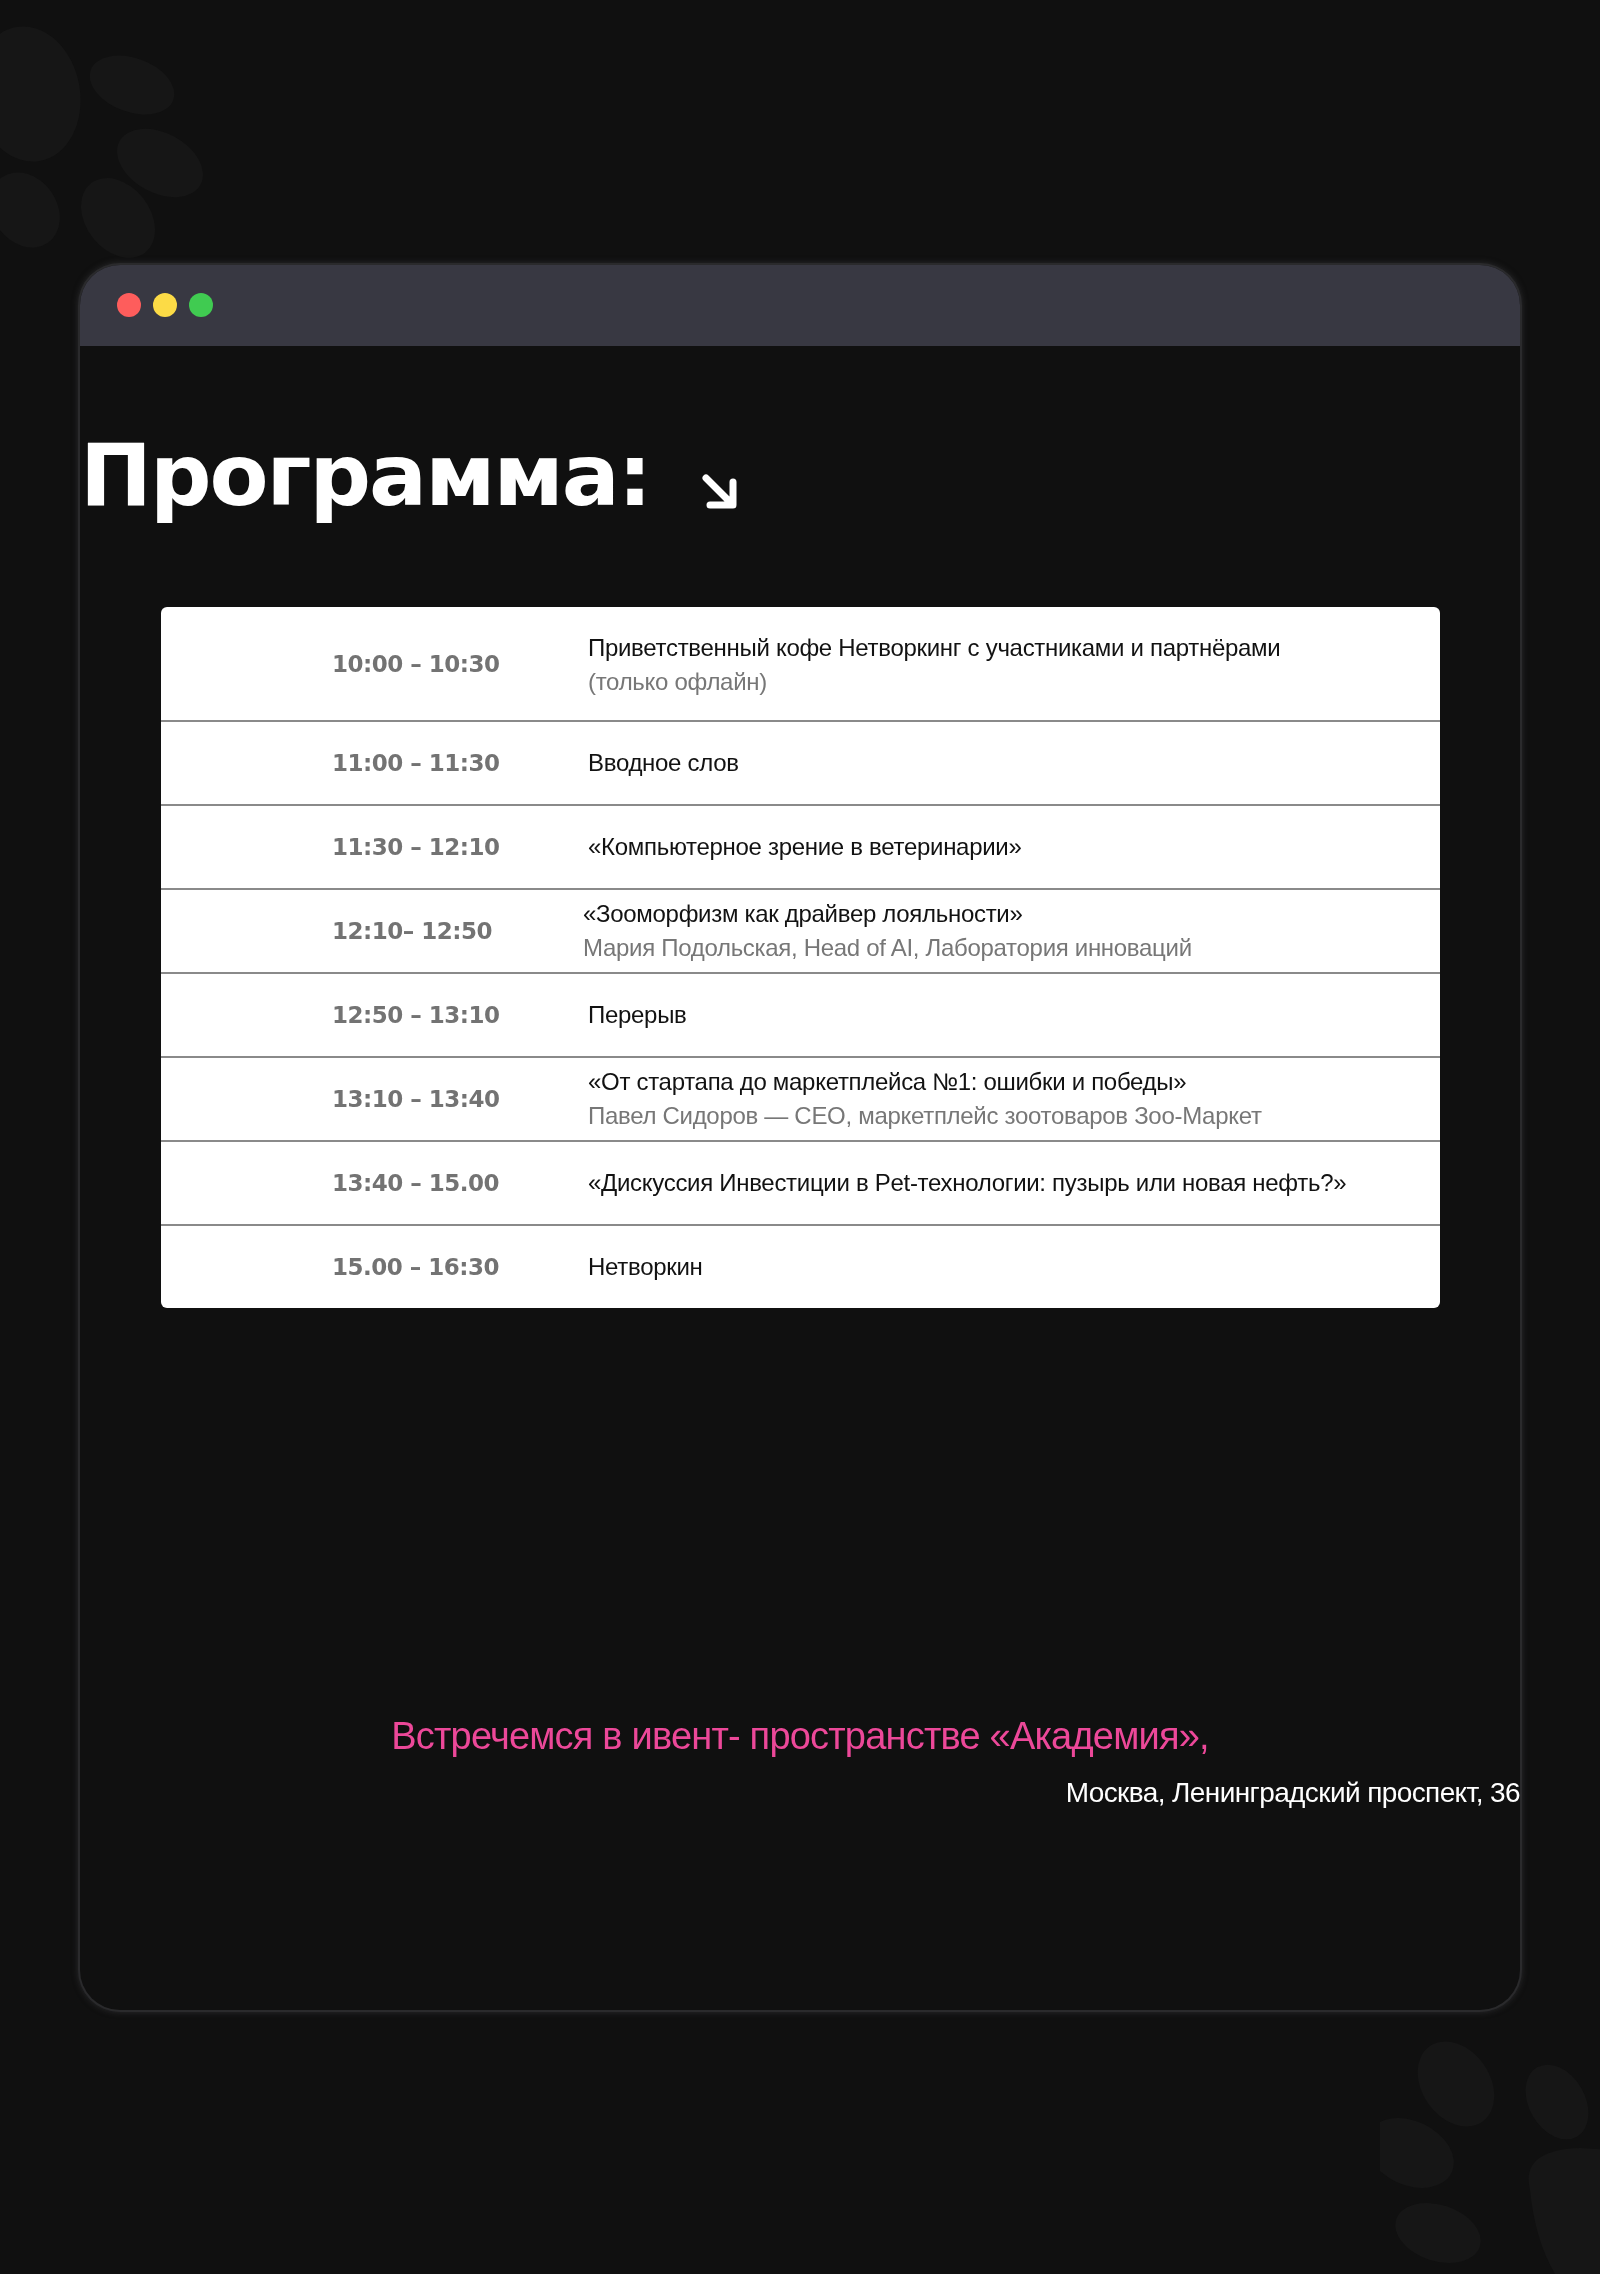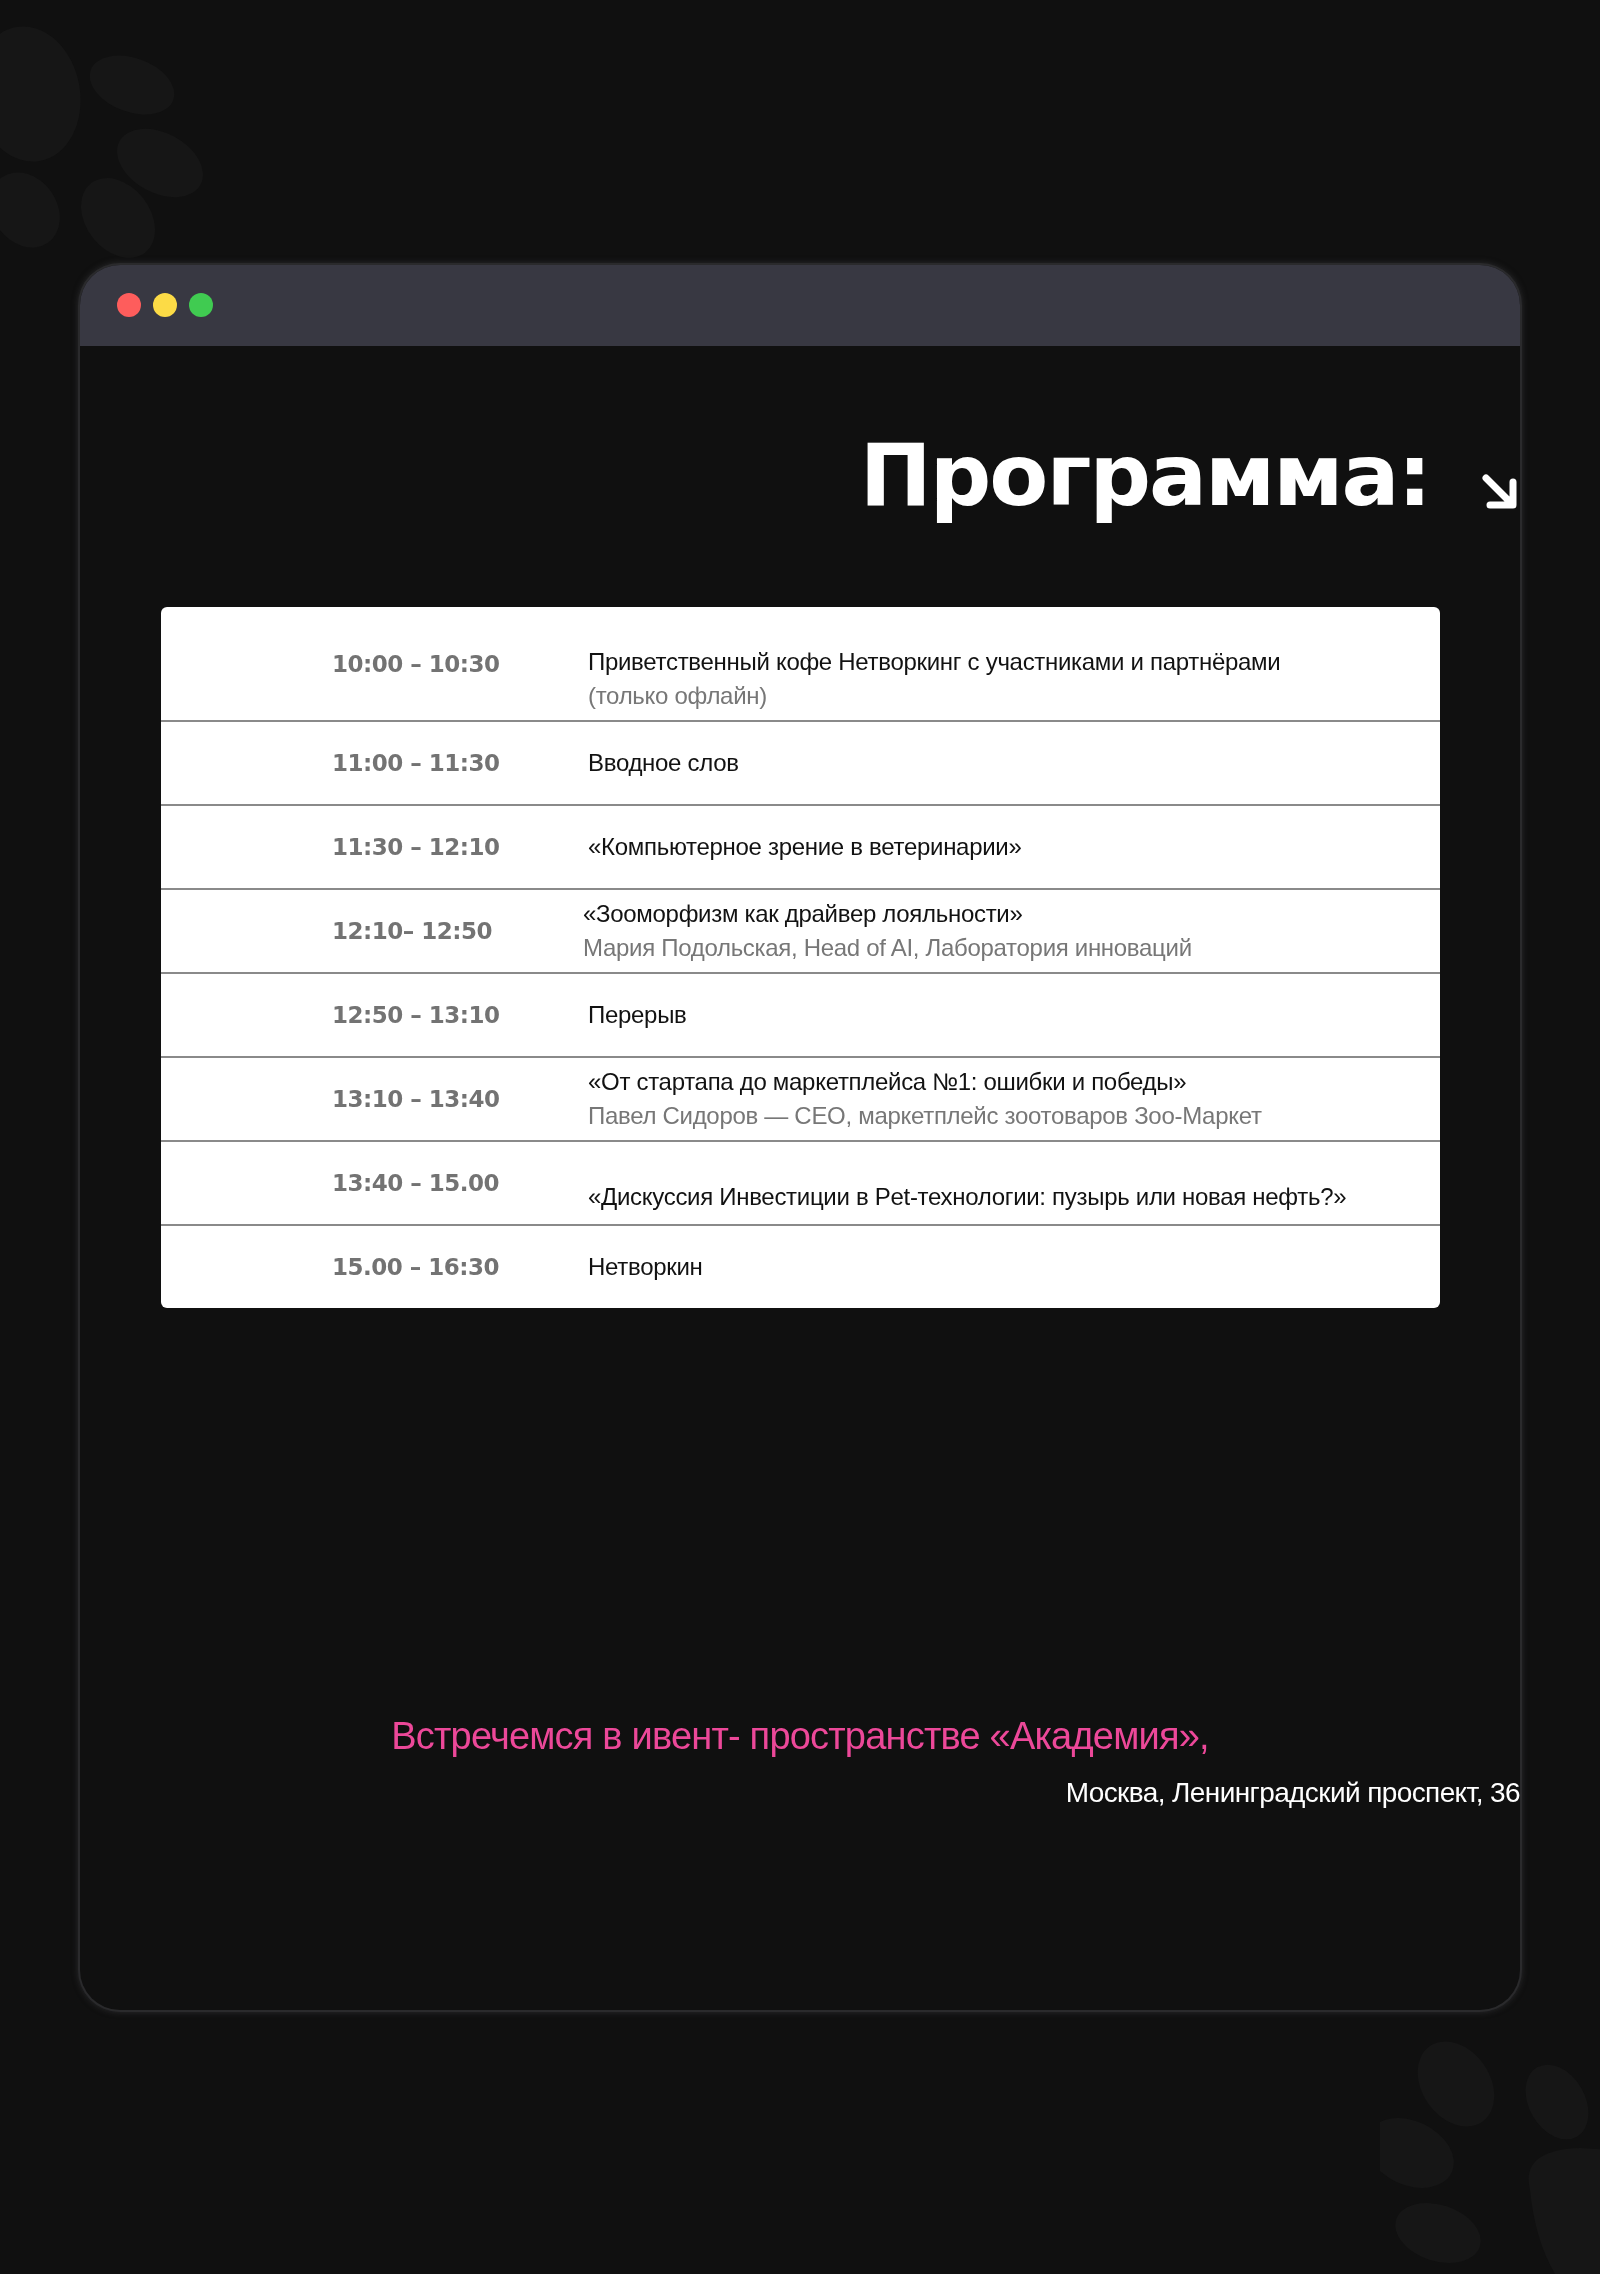"Программа:" .heading { text-align: right -> left }
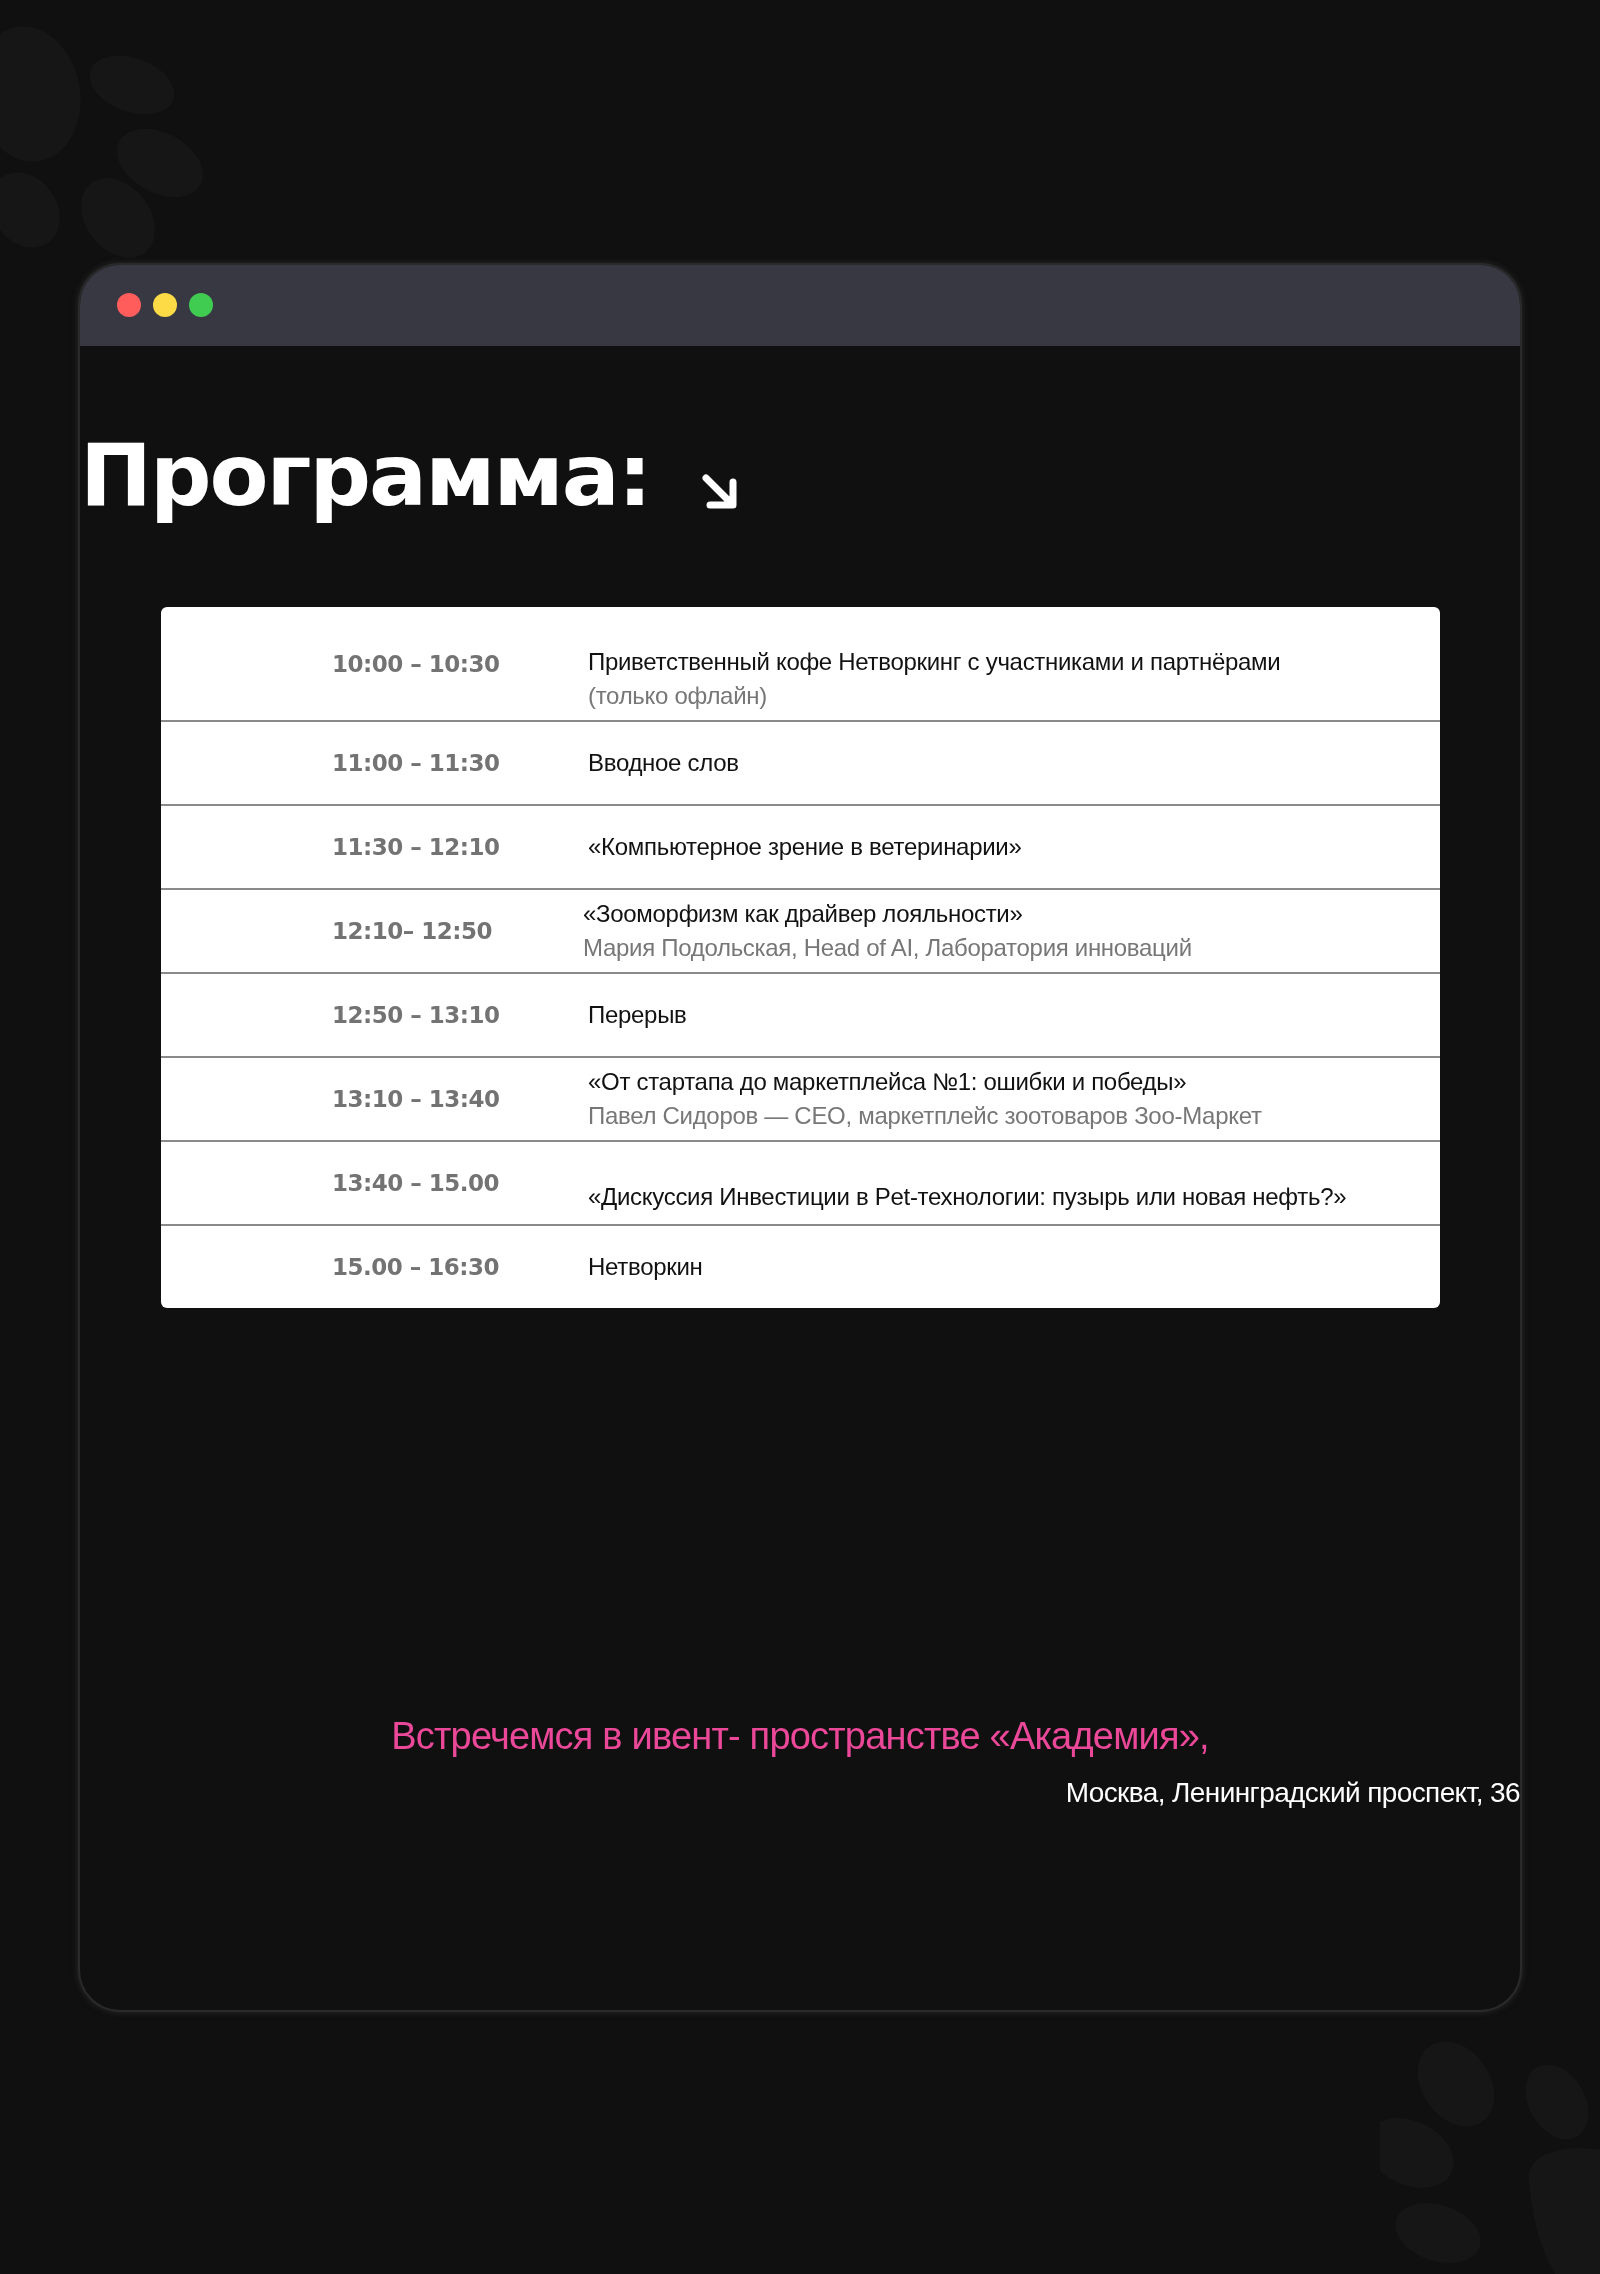"Приветственный кофе Нетворкинг с" .event.top { margin-top: 14px -> none }
